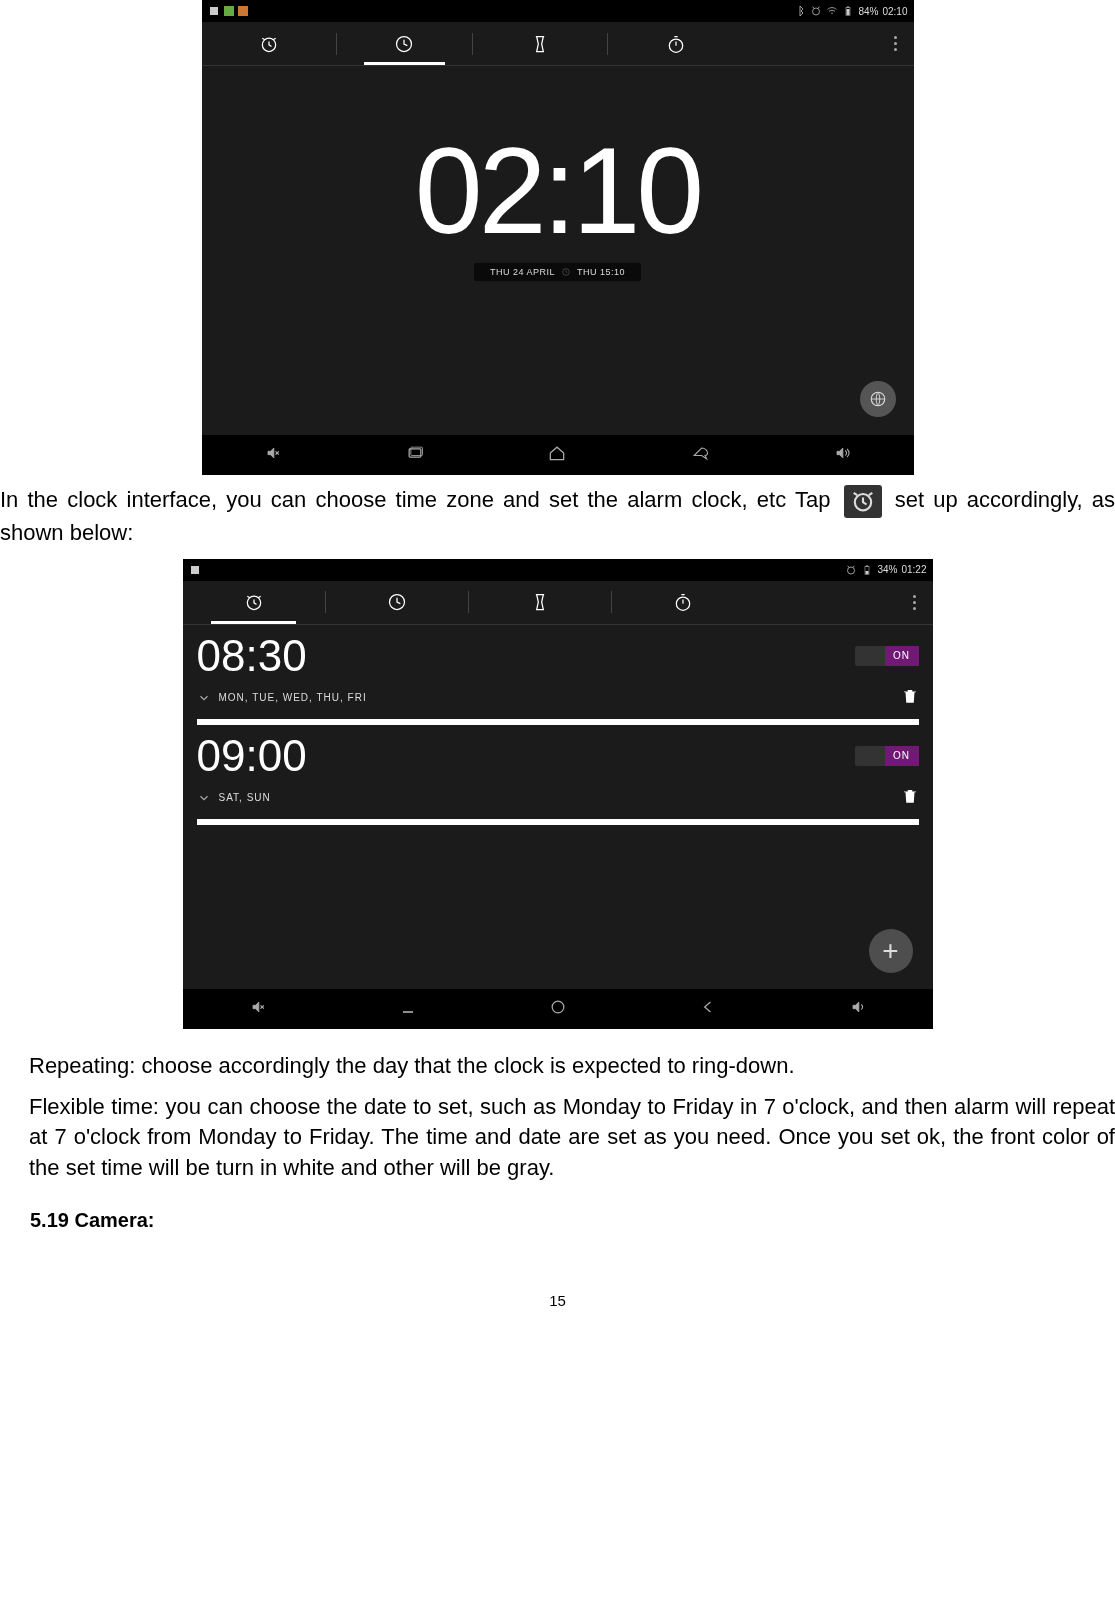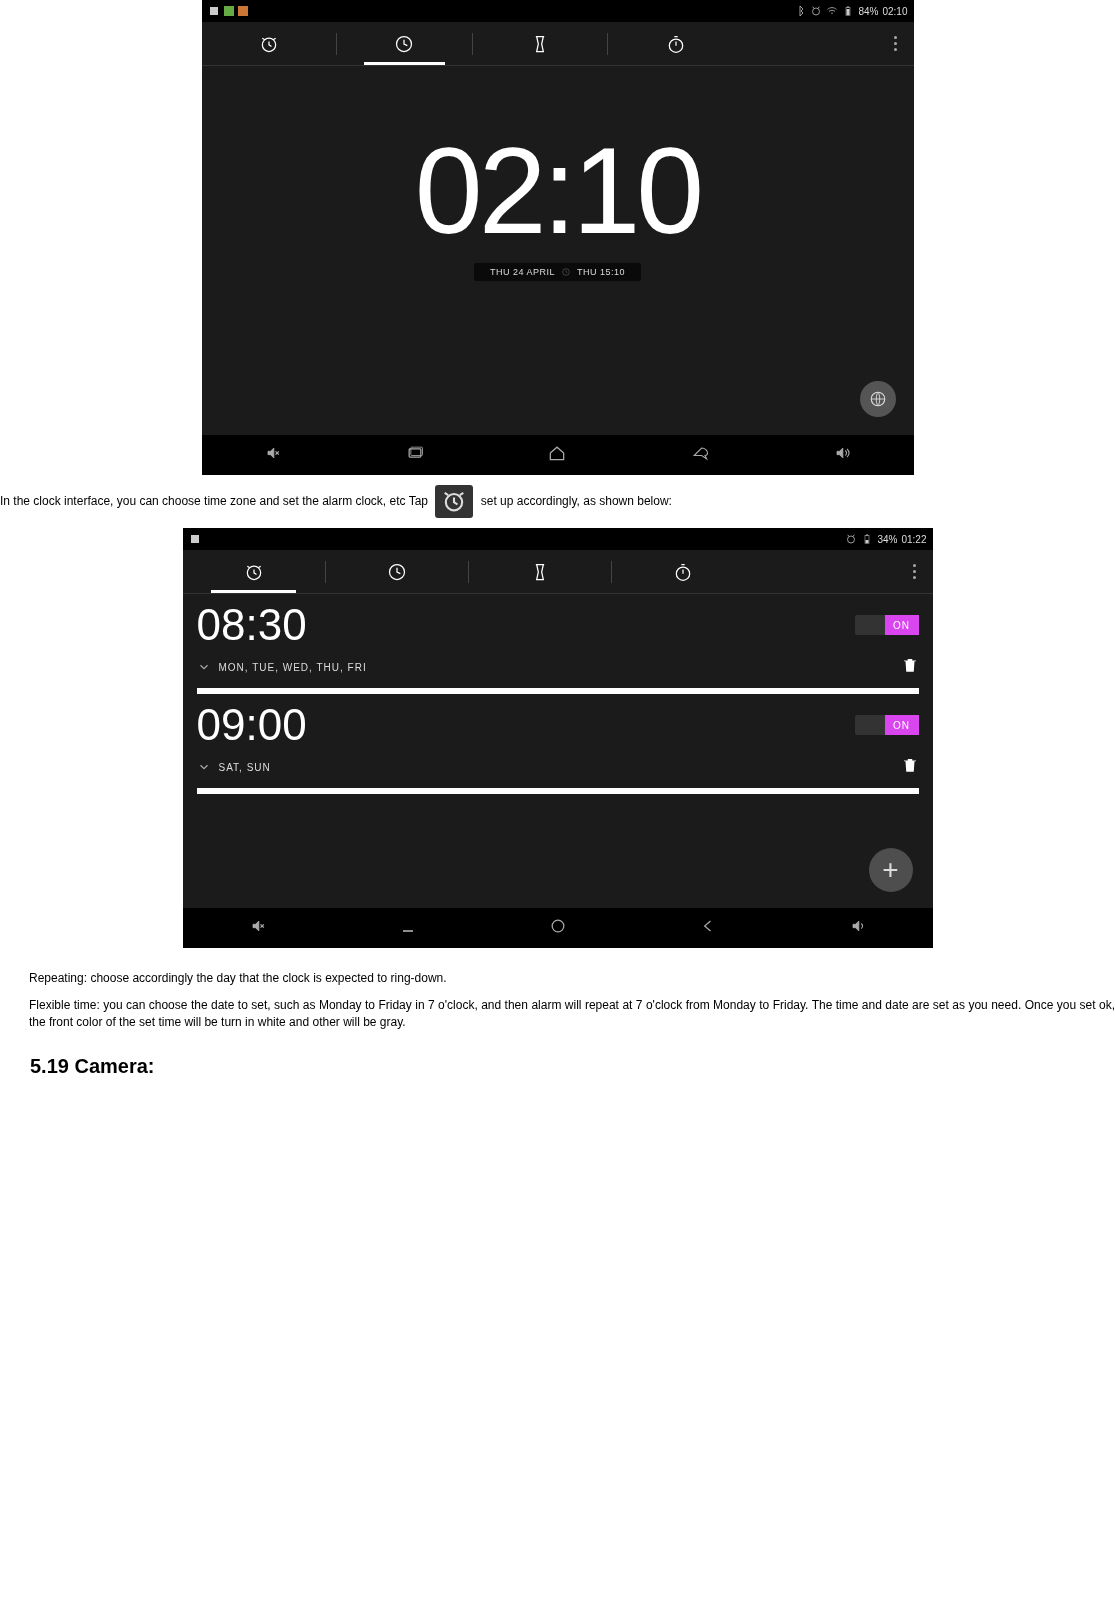"In the clock interface, you" .doc-text { font-size: 12px -> 22px }
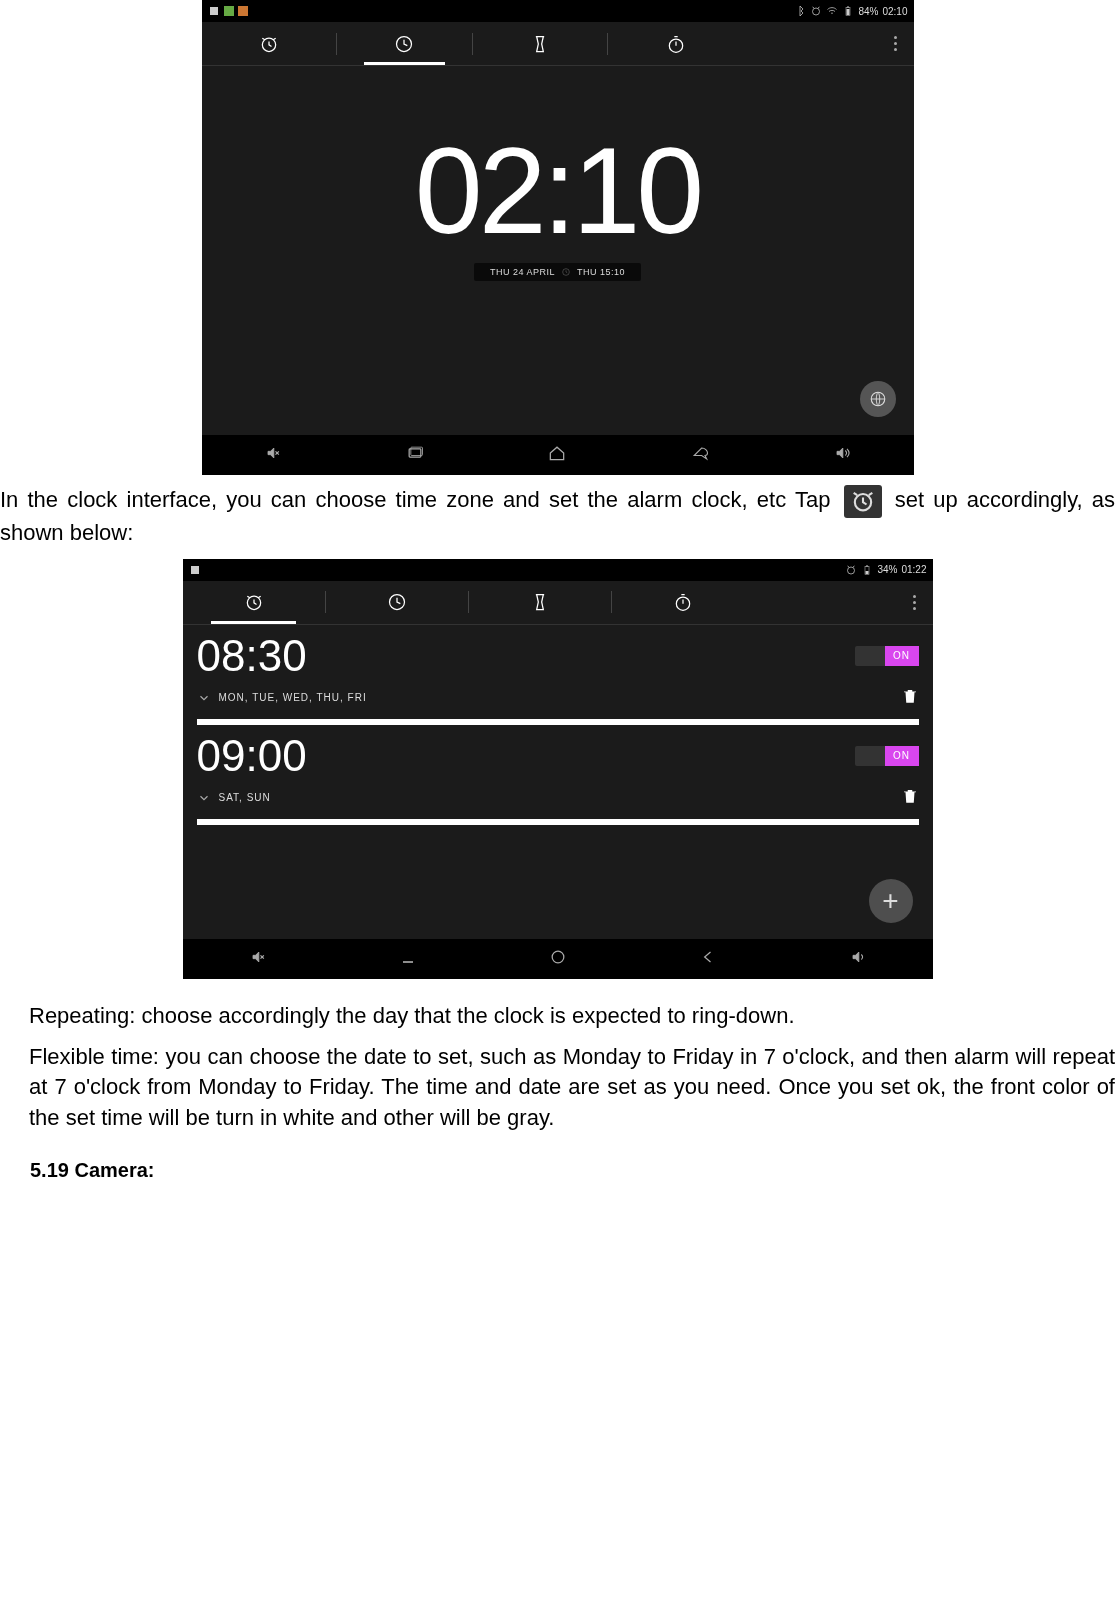"34%" .screenshot-2 { height: 420px -> 470px }
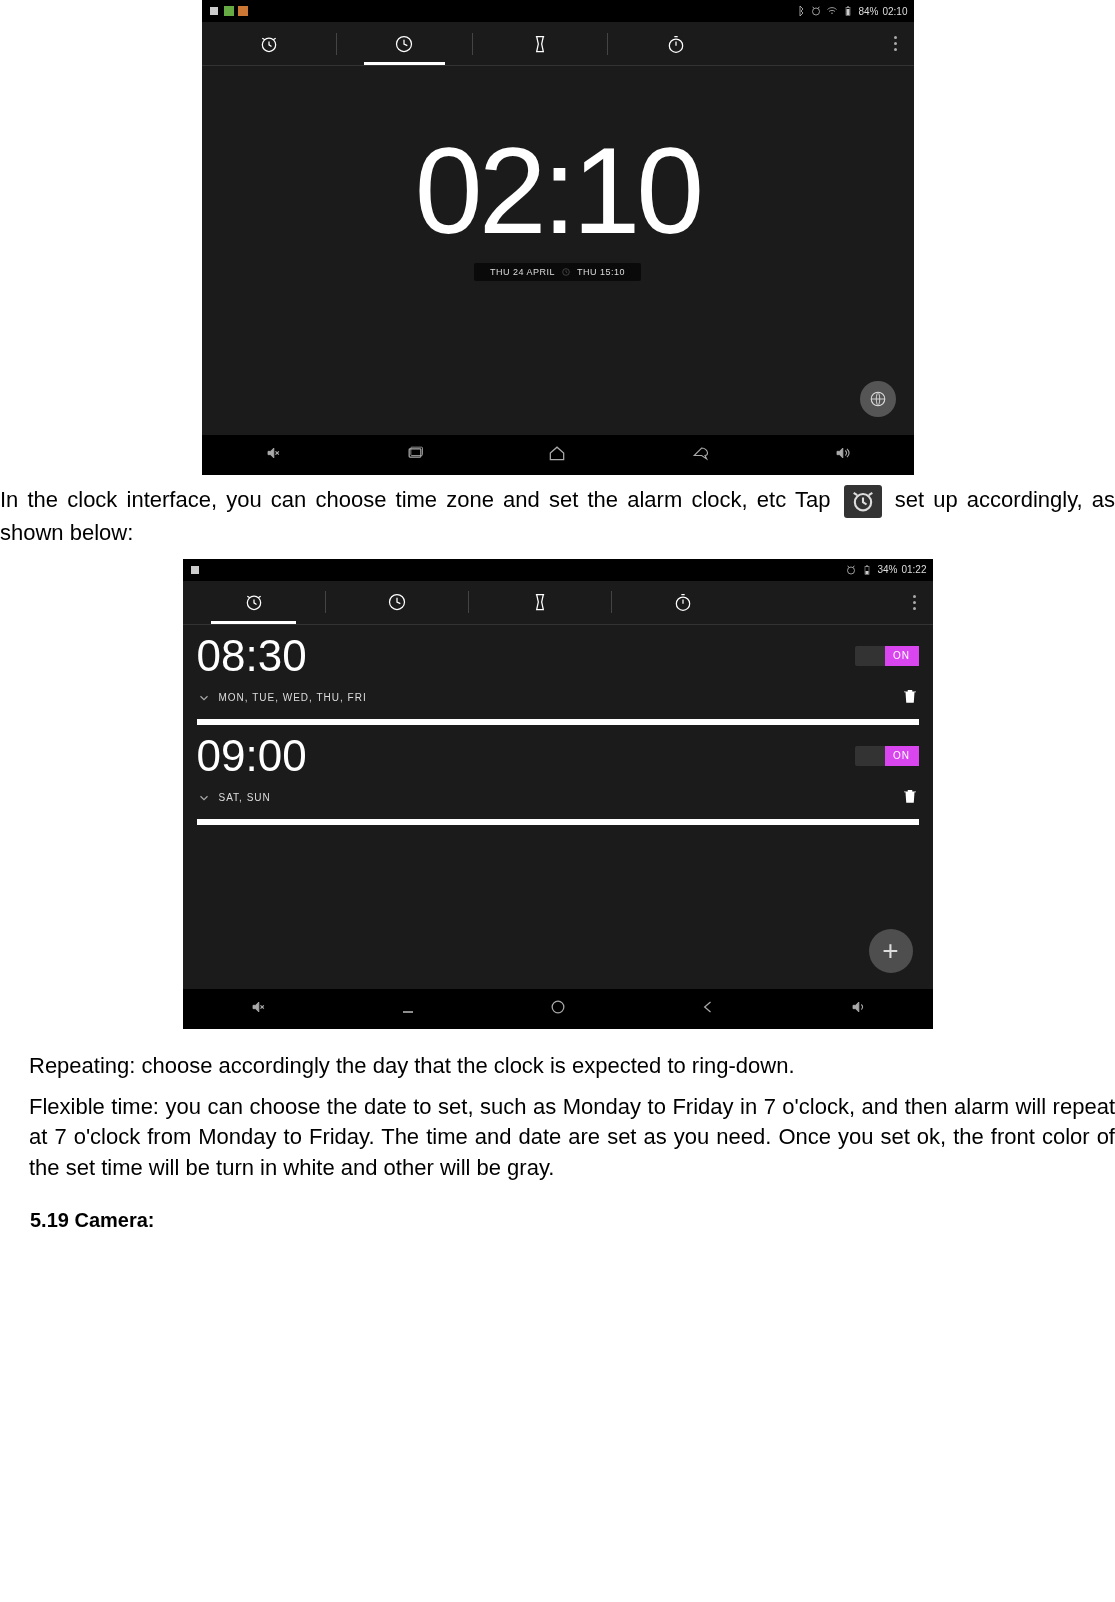"ON" .on-toggle .lbl { background: #d946ef -> #701a75 }
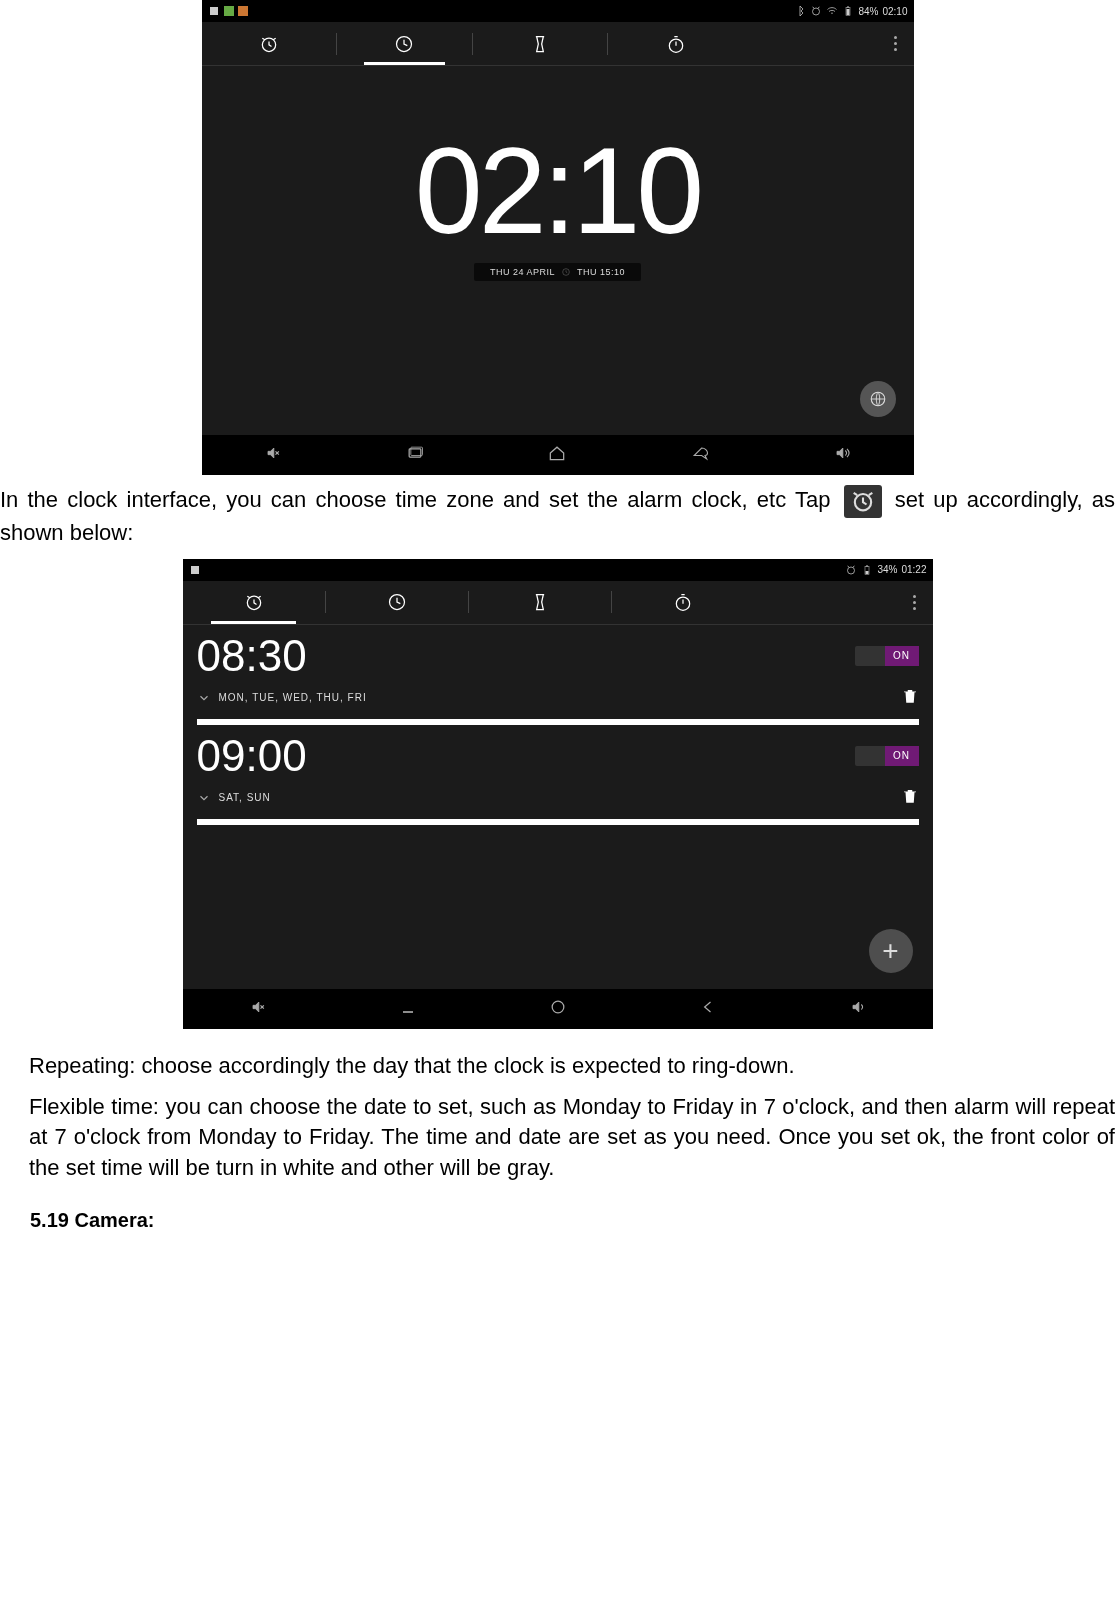"15" div.page-num { html: none -> <div>15</div> }
